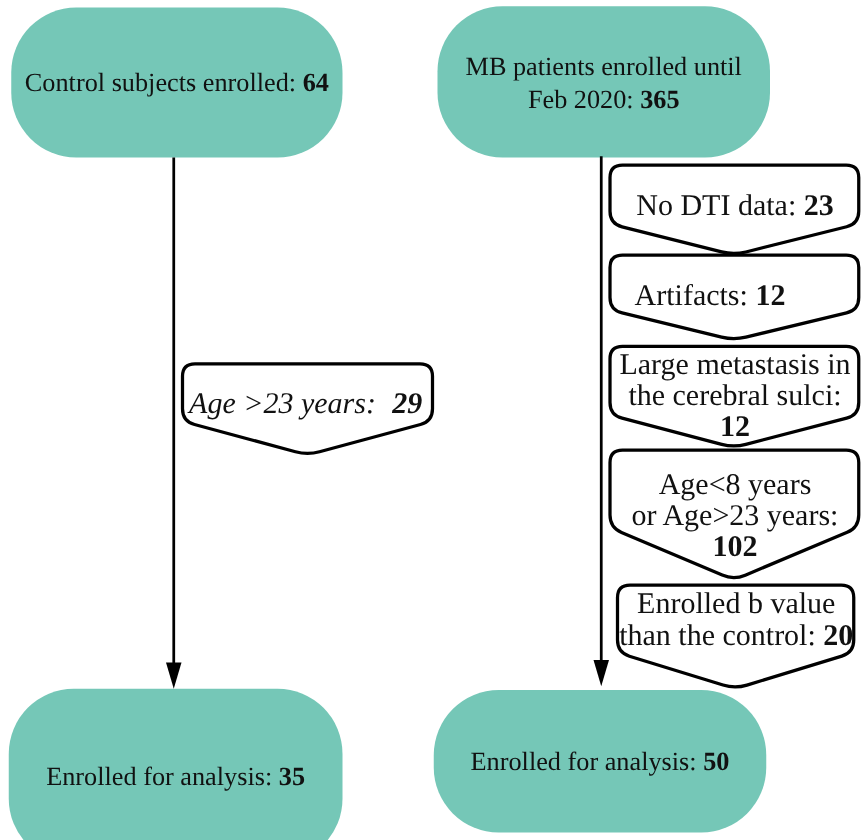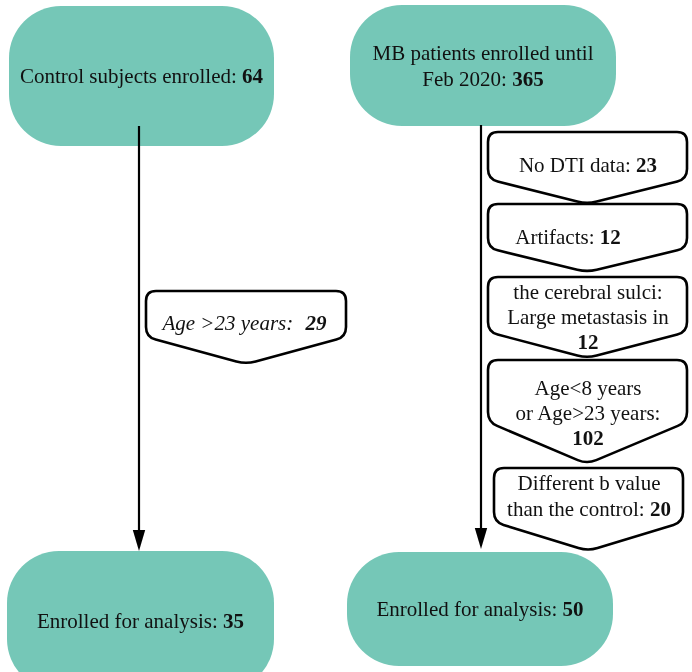"Control subjects enrolled: 64" div.node { height: 140px -> 120px }
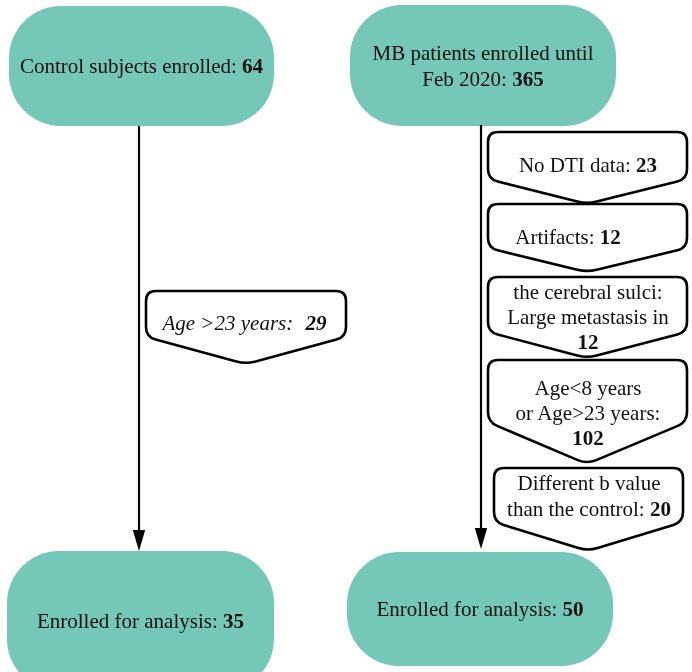"No DTI data: 23" .bt { font-size: 21px -> 24px }
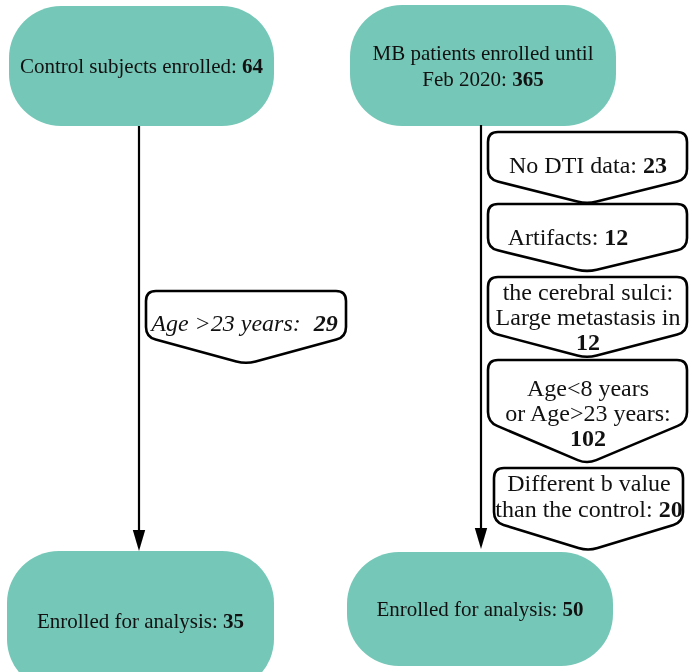"the cerebral sulci:" div { order: before "Large metastasis in" -> after "Large metastasis in" }
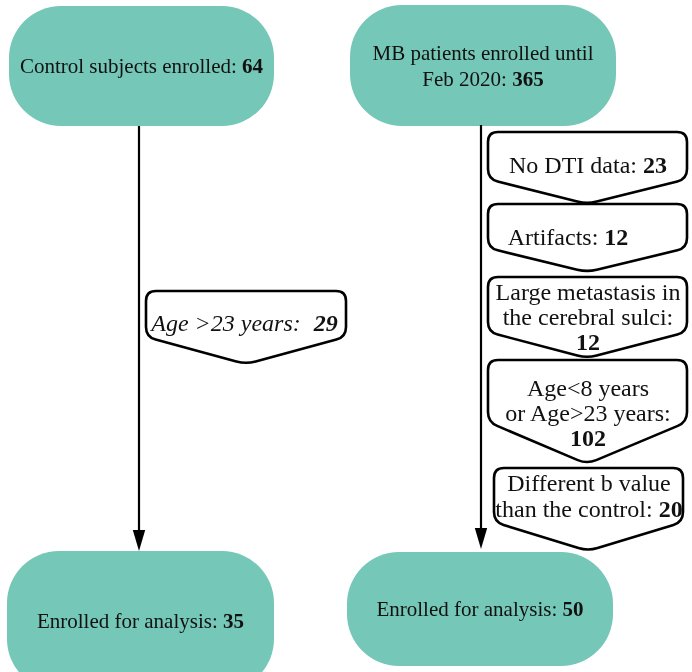"Different b value" div { text: Different -> Enrolled }
